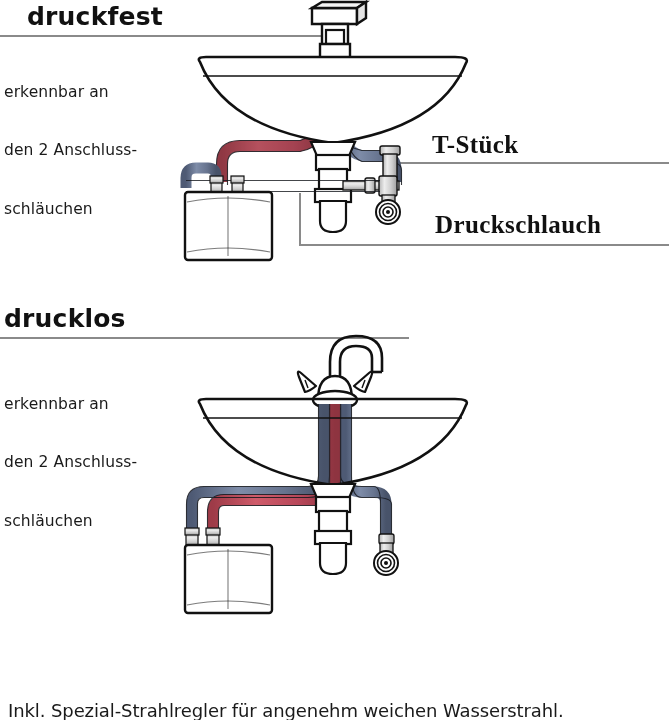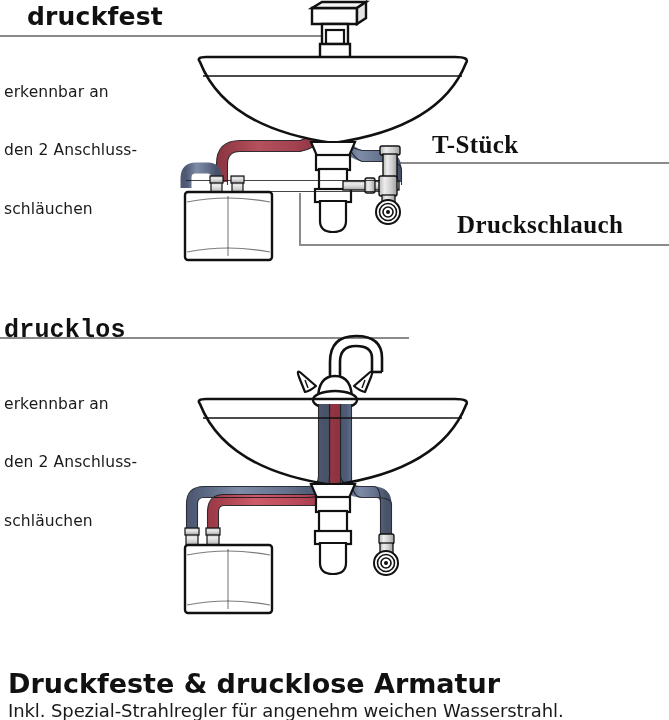"Druckschlauch" div.txt { left: 457px -> 435px }
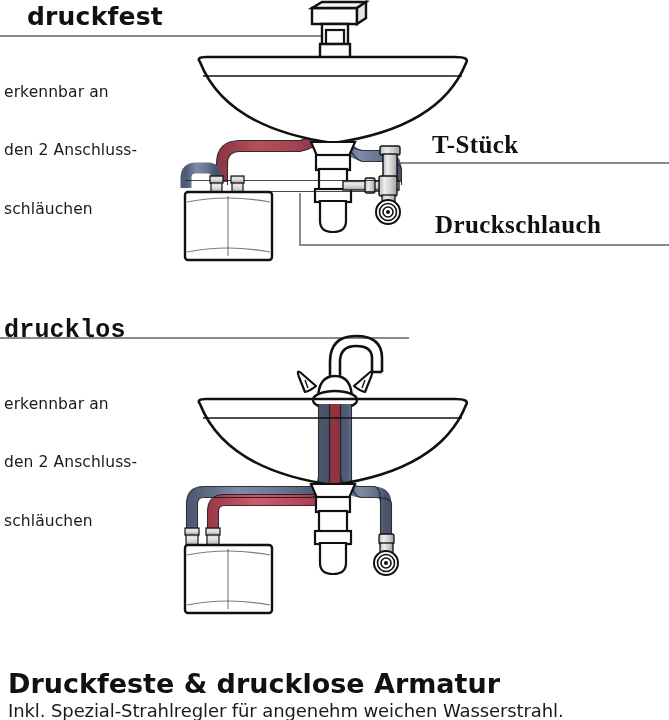"drucklos" div.txt { font-family: Liberation Mono, monospace -> none; top: 316px -> 304px }
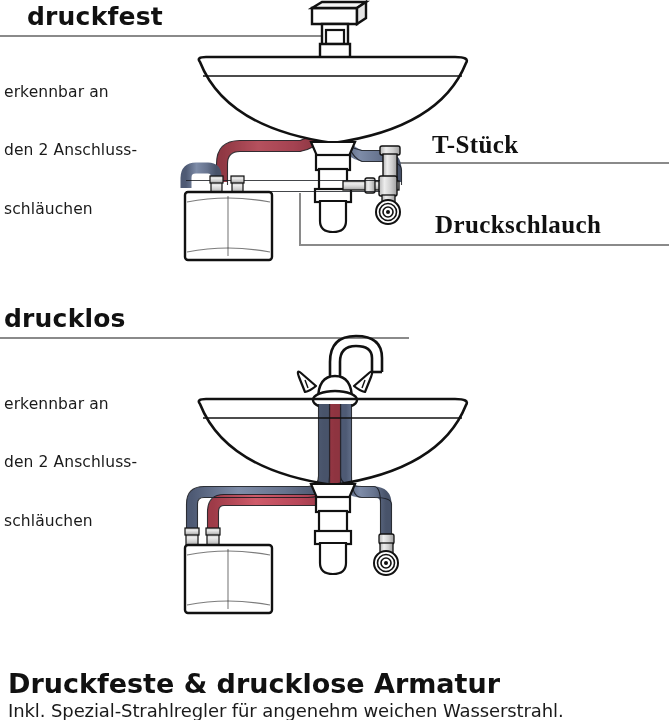"Druckfeste & drucklose Armatur" div.txt { html: <div>Druckfeste &amp; drucklose Armatur</div> -> none }
